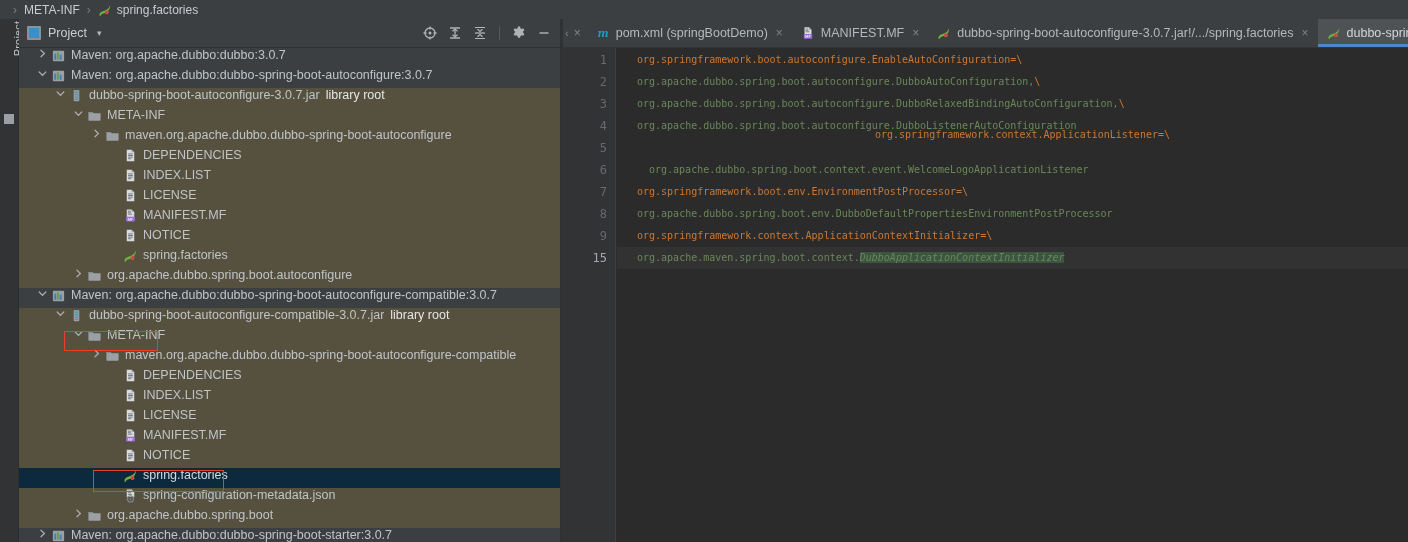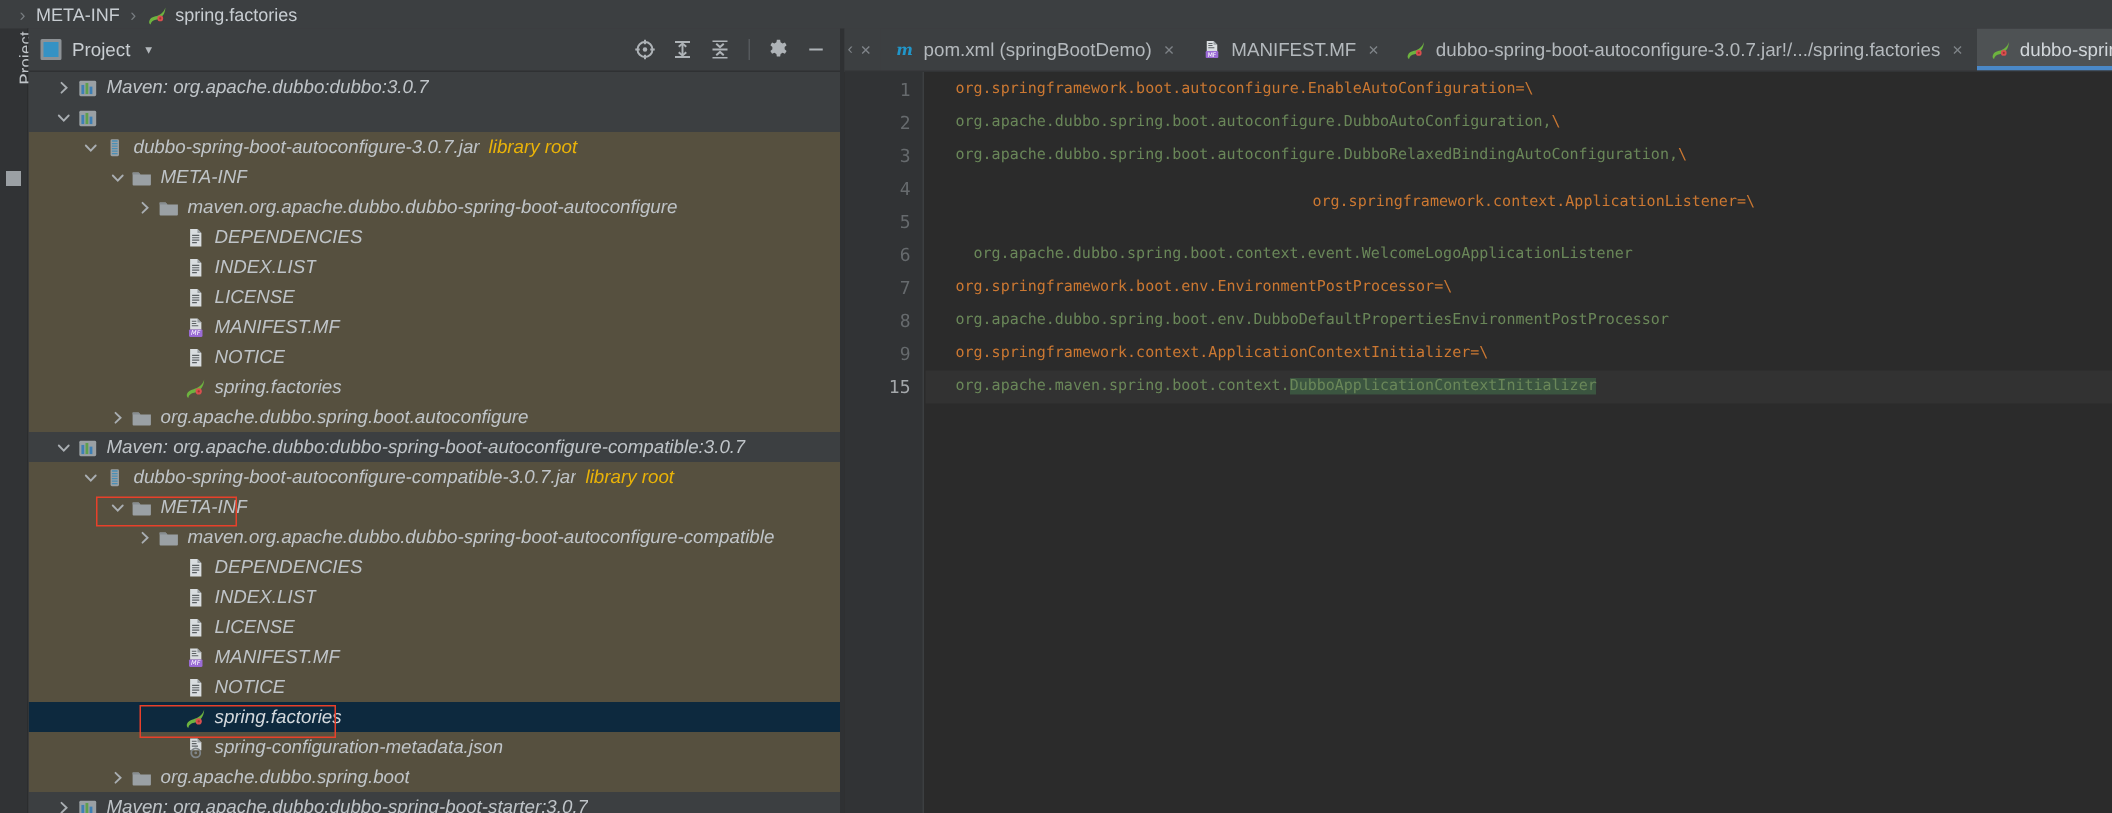"Maven: org.apache.dubbo:dubbo:3.0.7" .tree-row { align-items: center -> none; font-style: italic -> none }
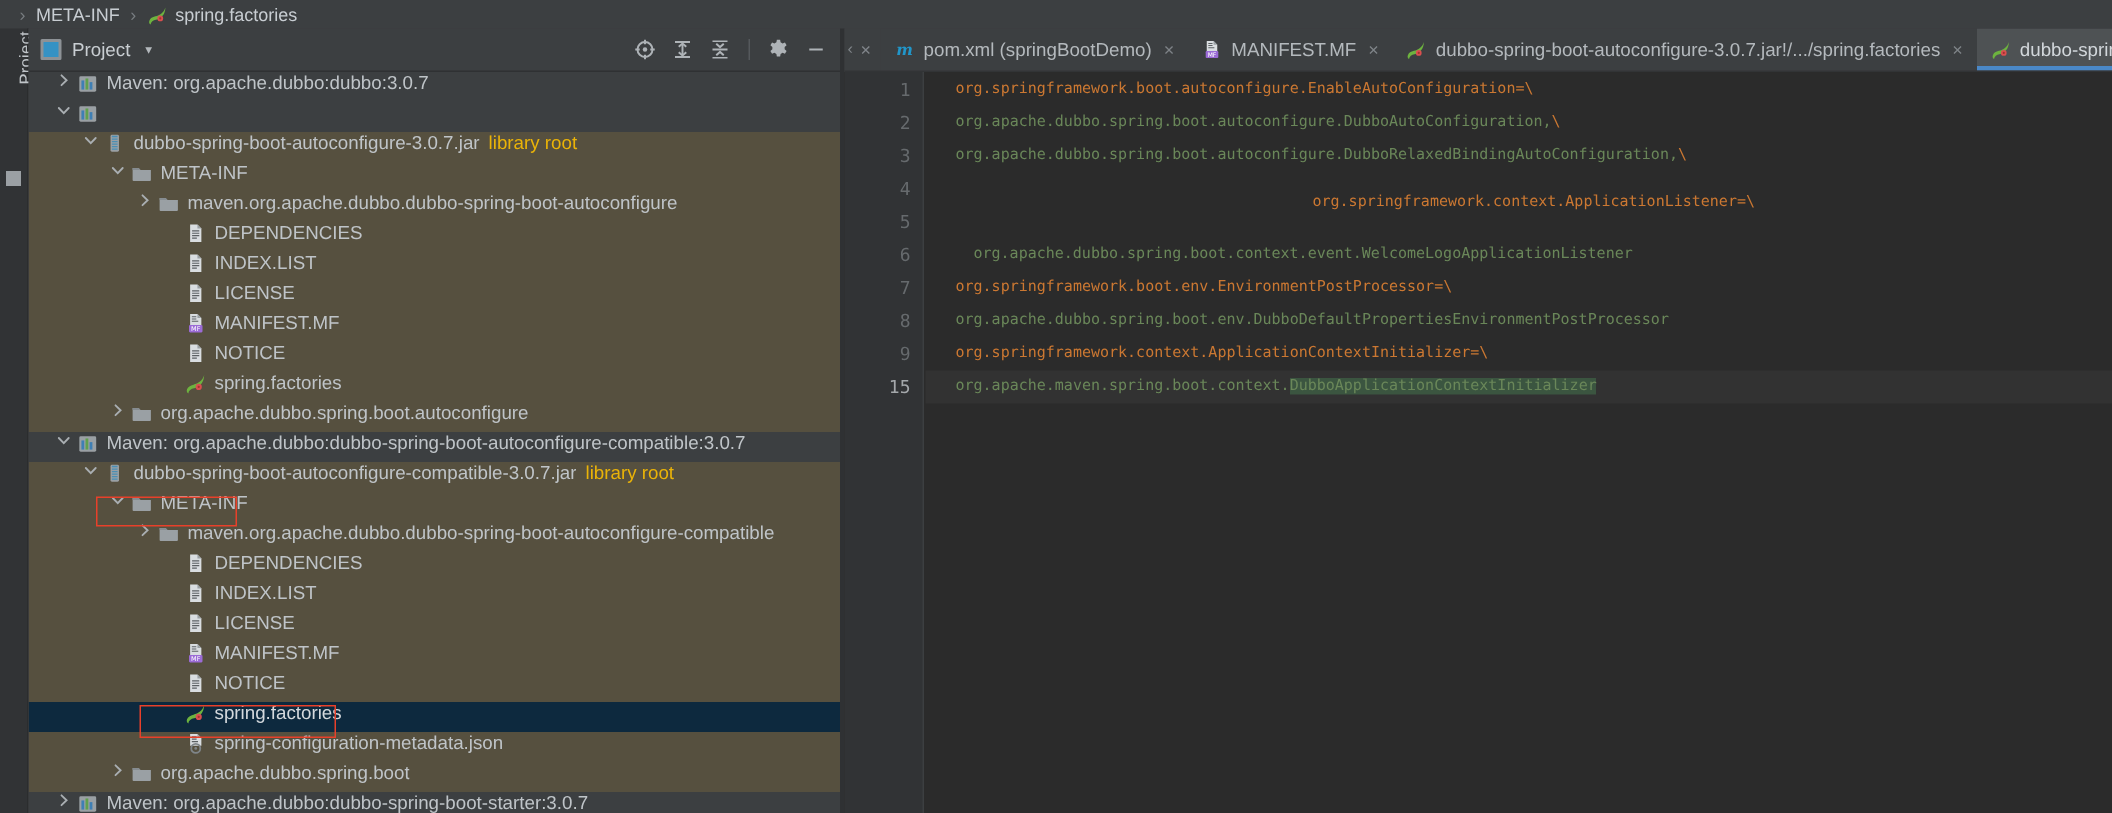"Maven: org.apache.dubbo:dubbo-spring-boot-autoconfigure:3.0.7" span.tlabel { html: none -> <span>Maven: org.apache.dubbo:dubbo-spring-boot-autoconfigure:3.0.7</span> }
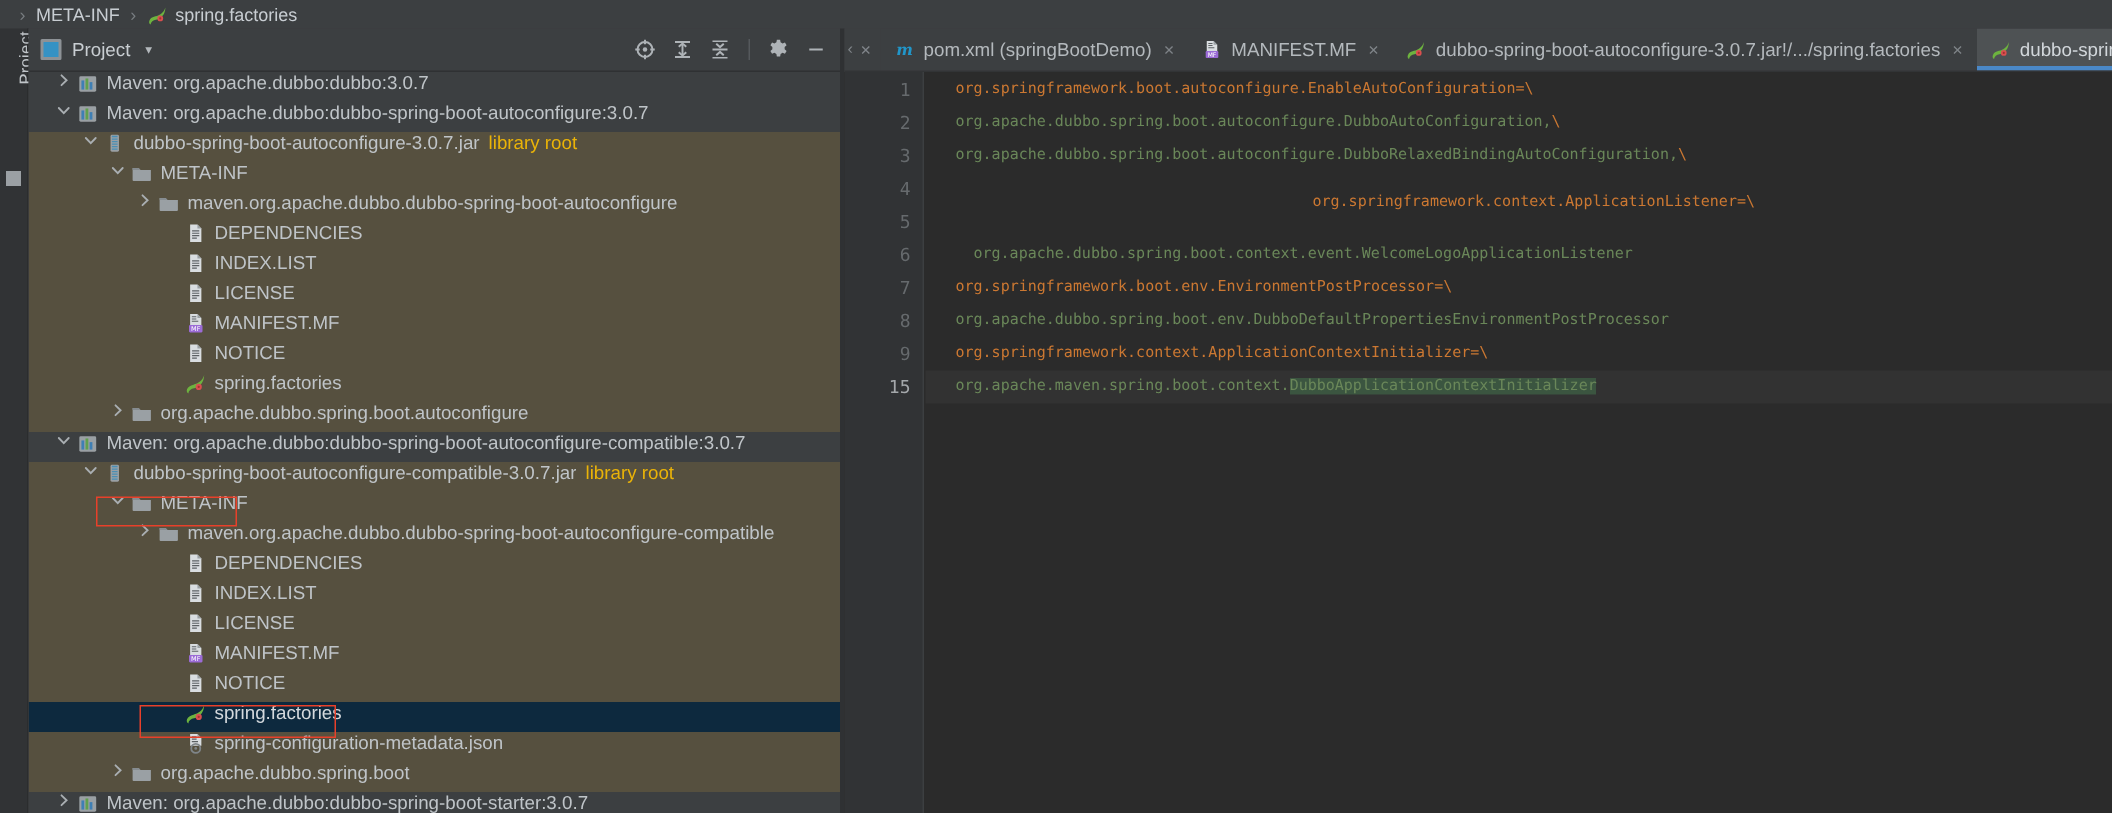"library root" .tsub { color: #eab308 -> #e5e5e5 }
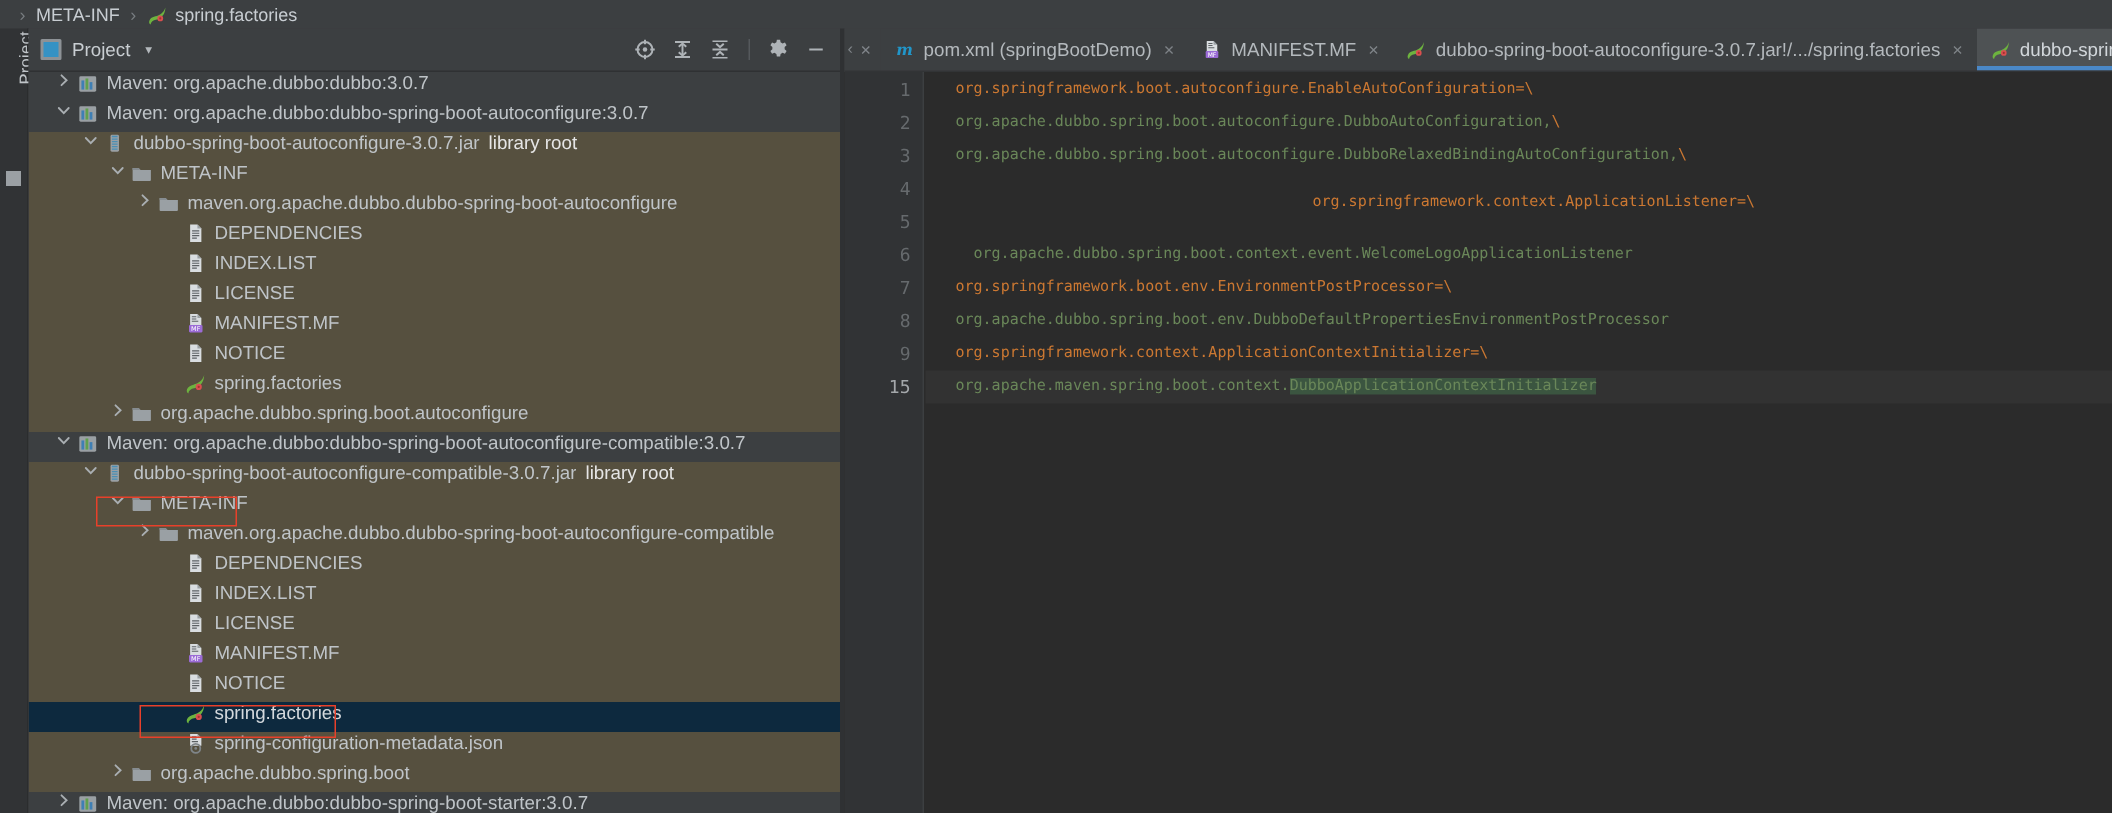"org.apache.dubbo.spring.boot.autoconfigure.DubboListener" div.cline { html: none -> <div><span>org.apache.dubbo.spring.boot.autoconfigure.DubboListenerAutoConfiguration</span></div> }
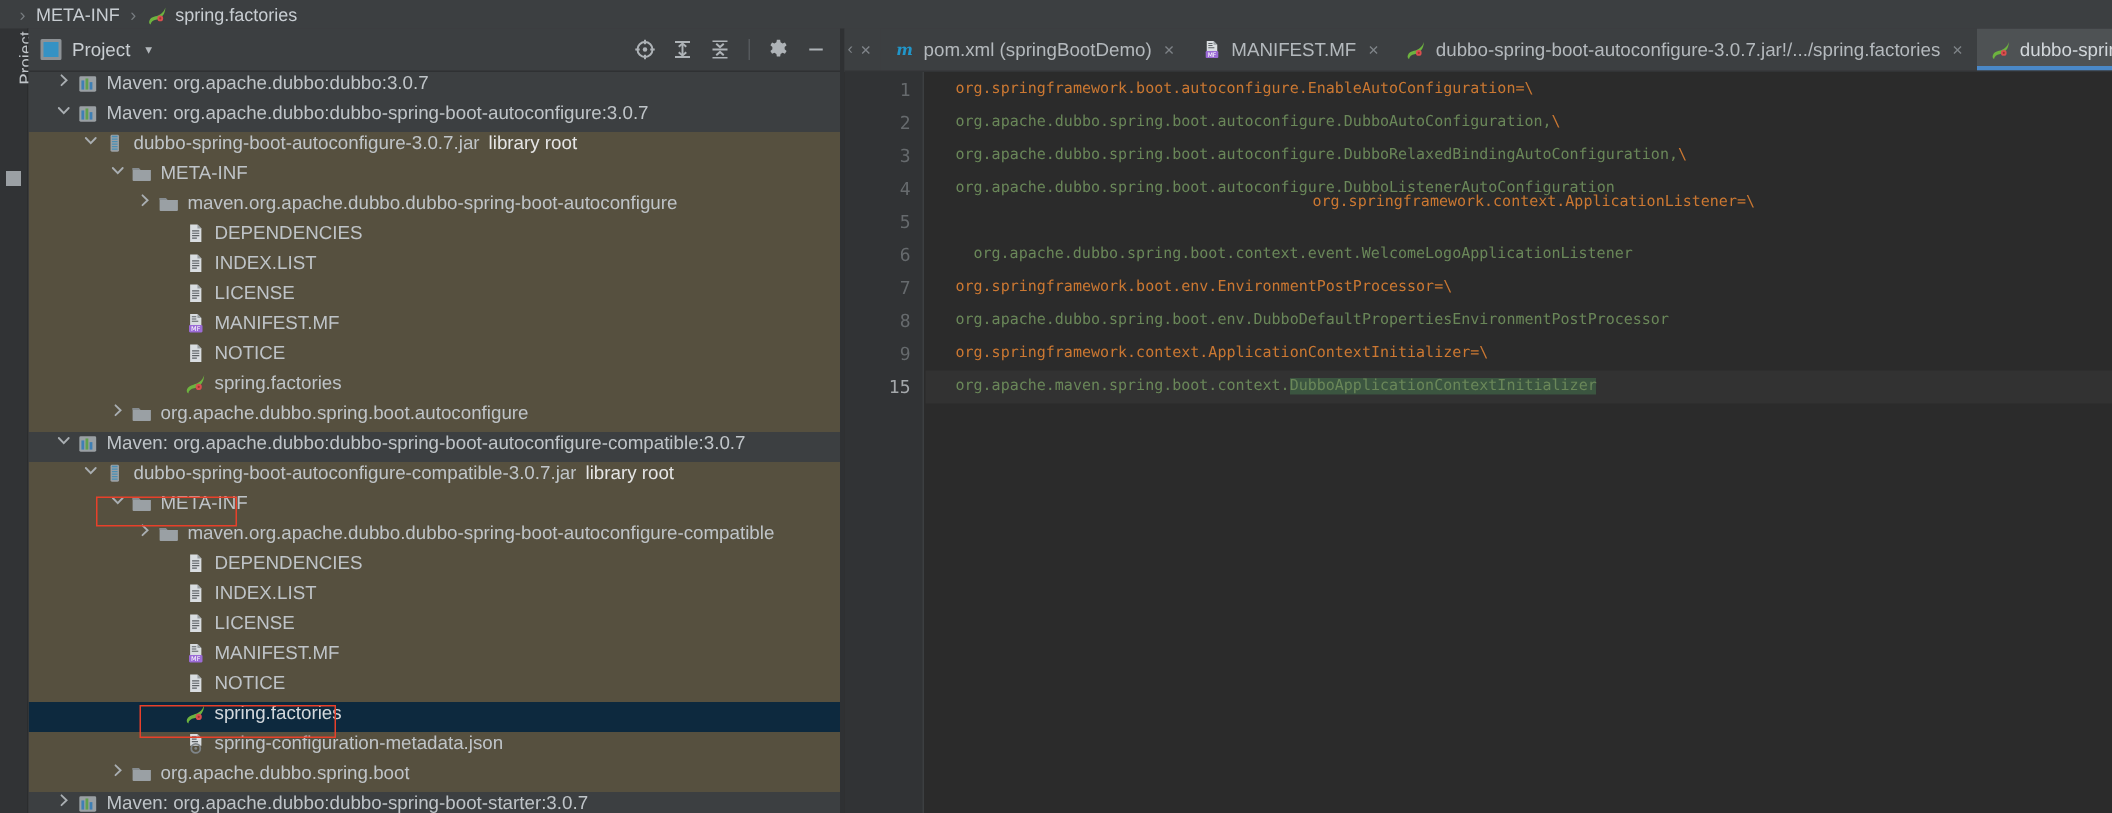"DubboApplicationContextInitializer" .sel { font-style: none -> italic }
